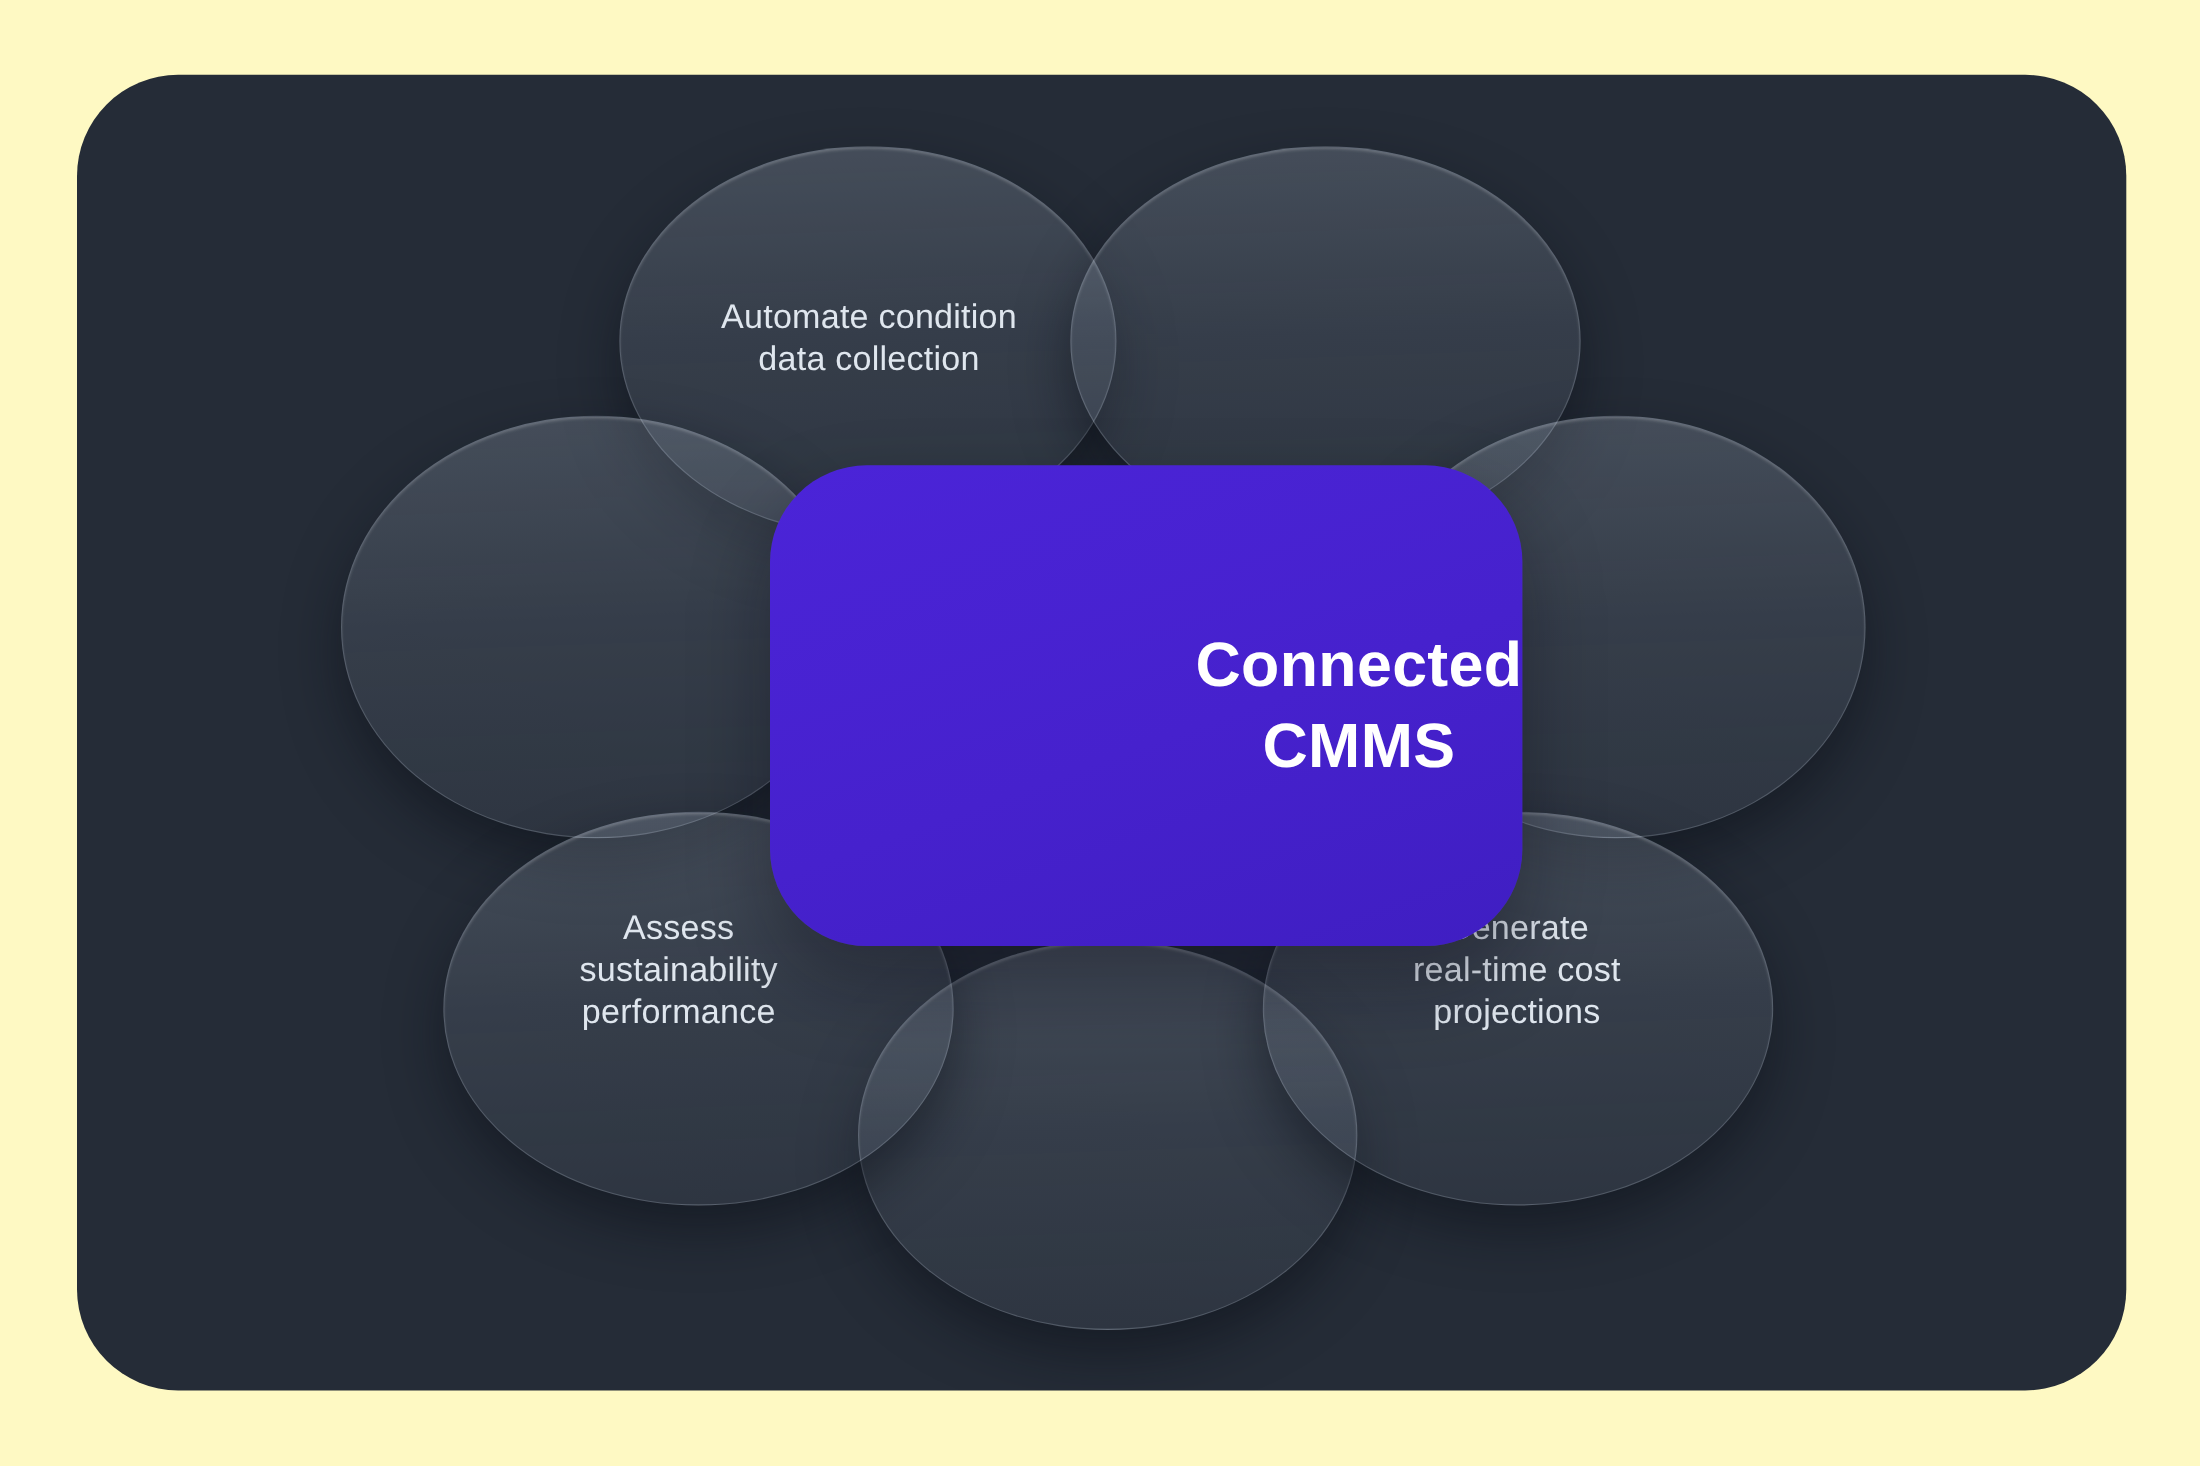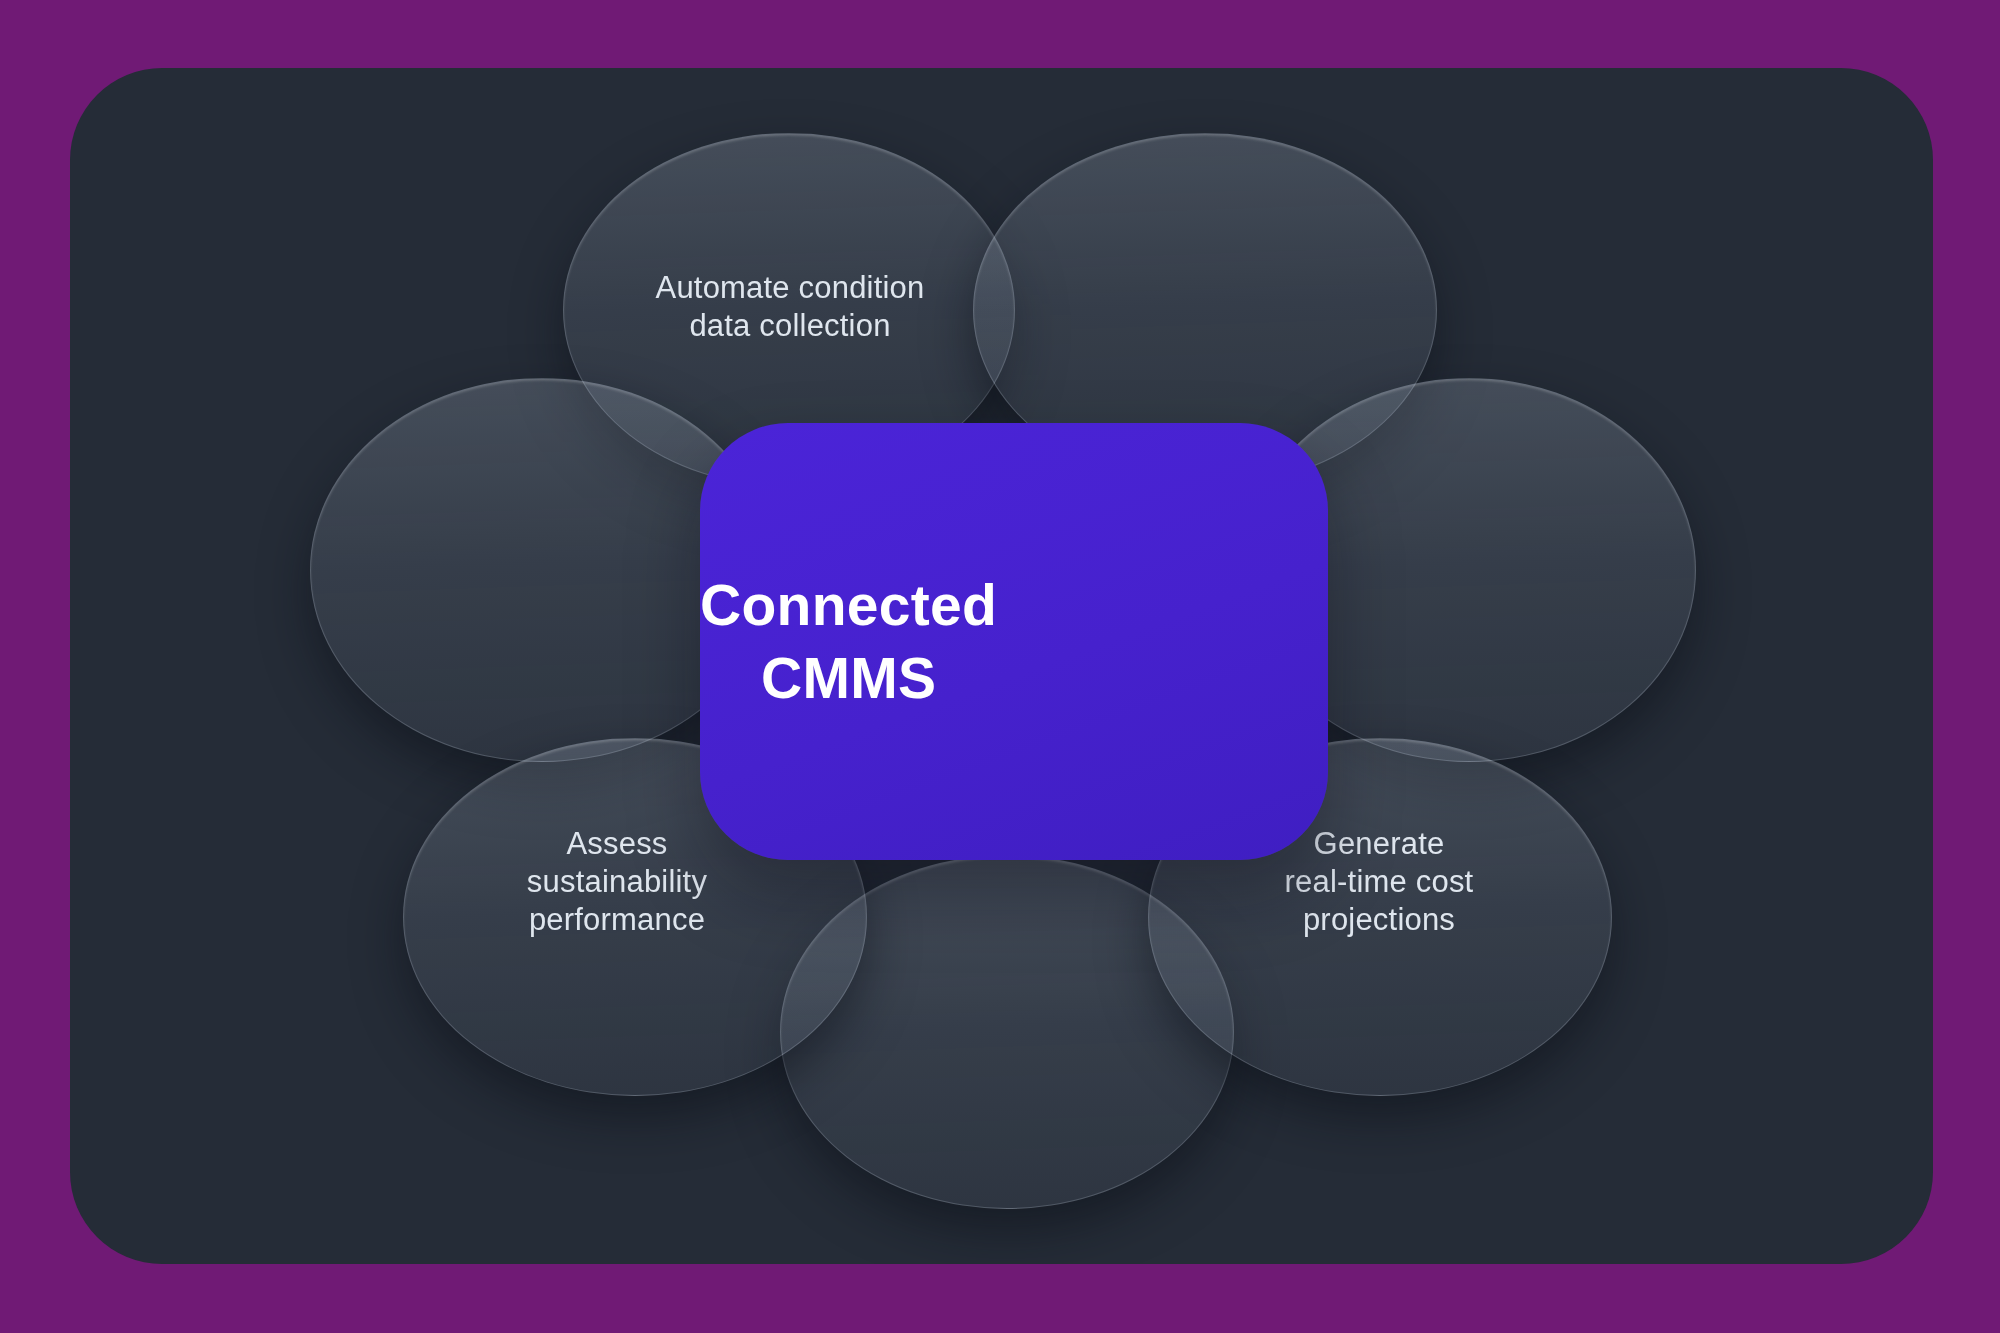"Automate condition" .page { background: #701a75 -> #fef9c3 }
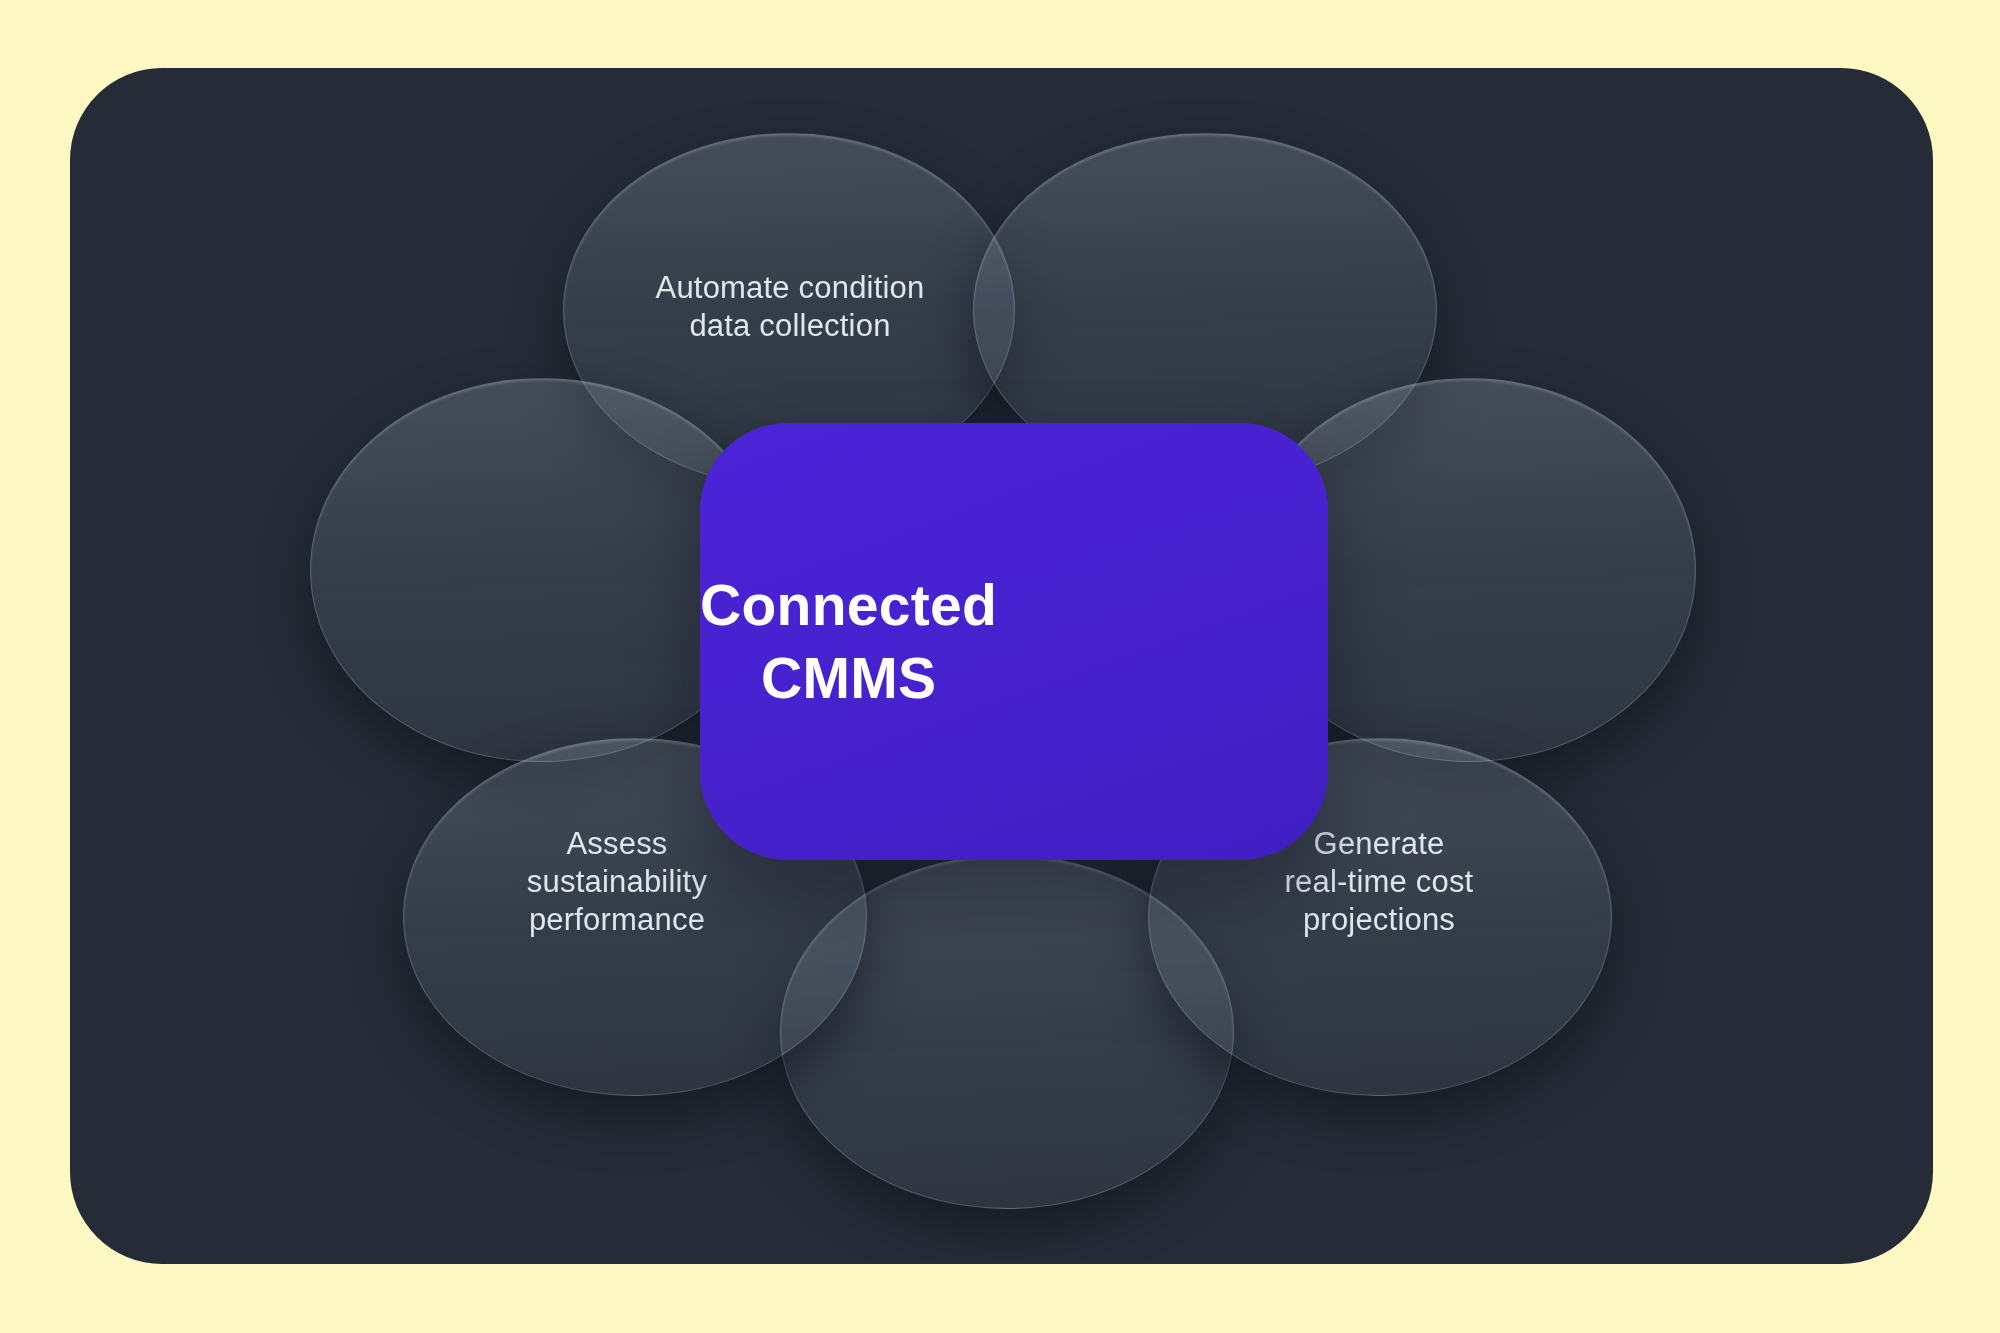"Connected" .center-box { justify-content: flex-start -> flex-end; width: 628px -> 684px }
